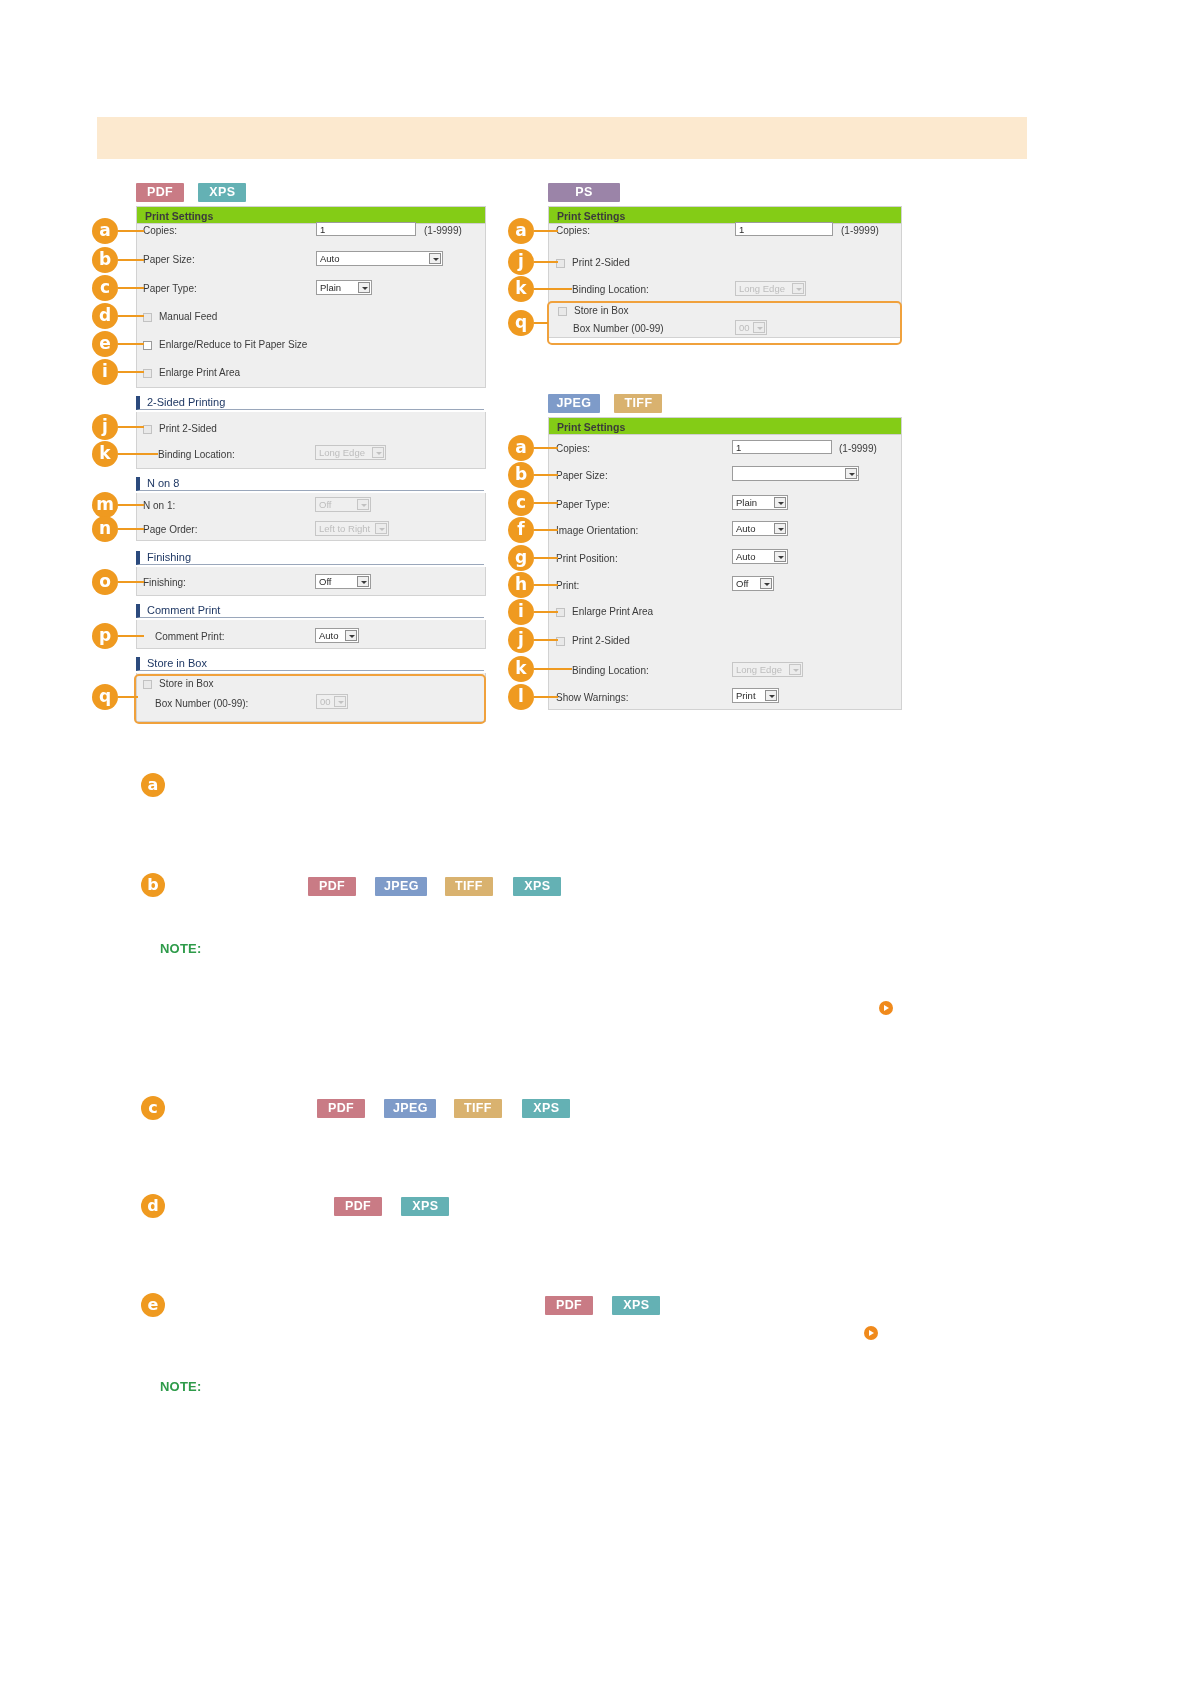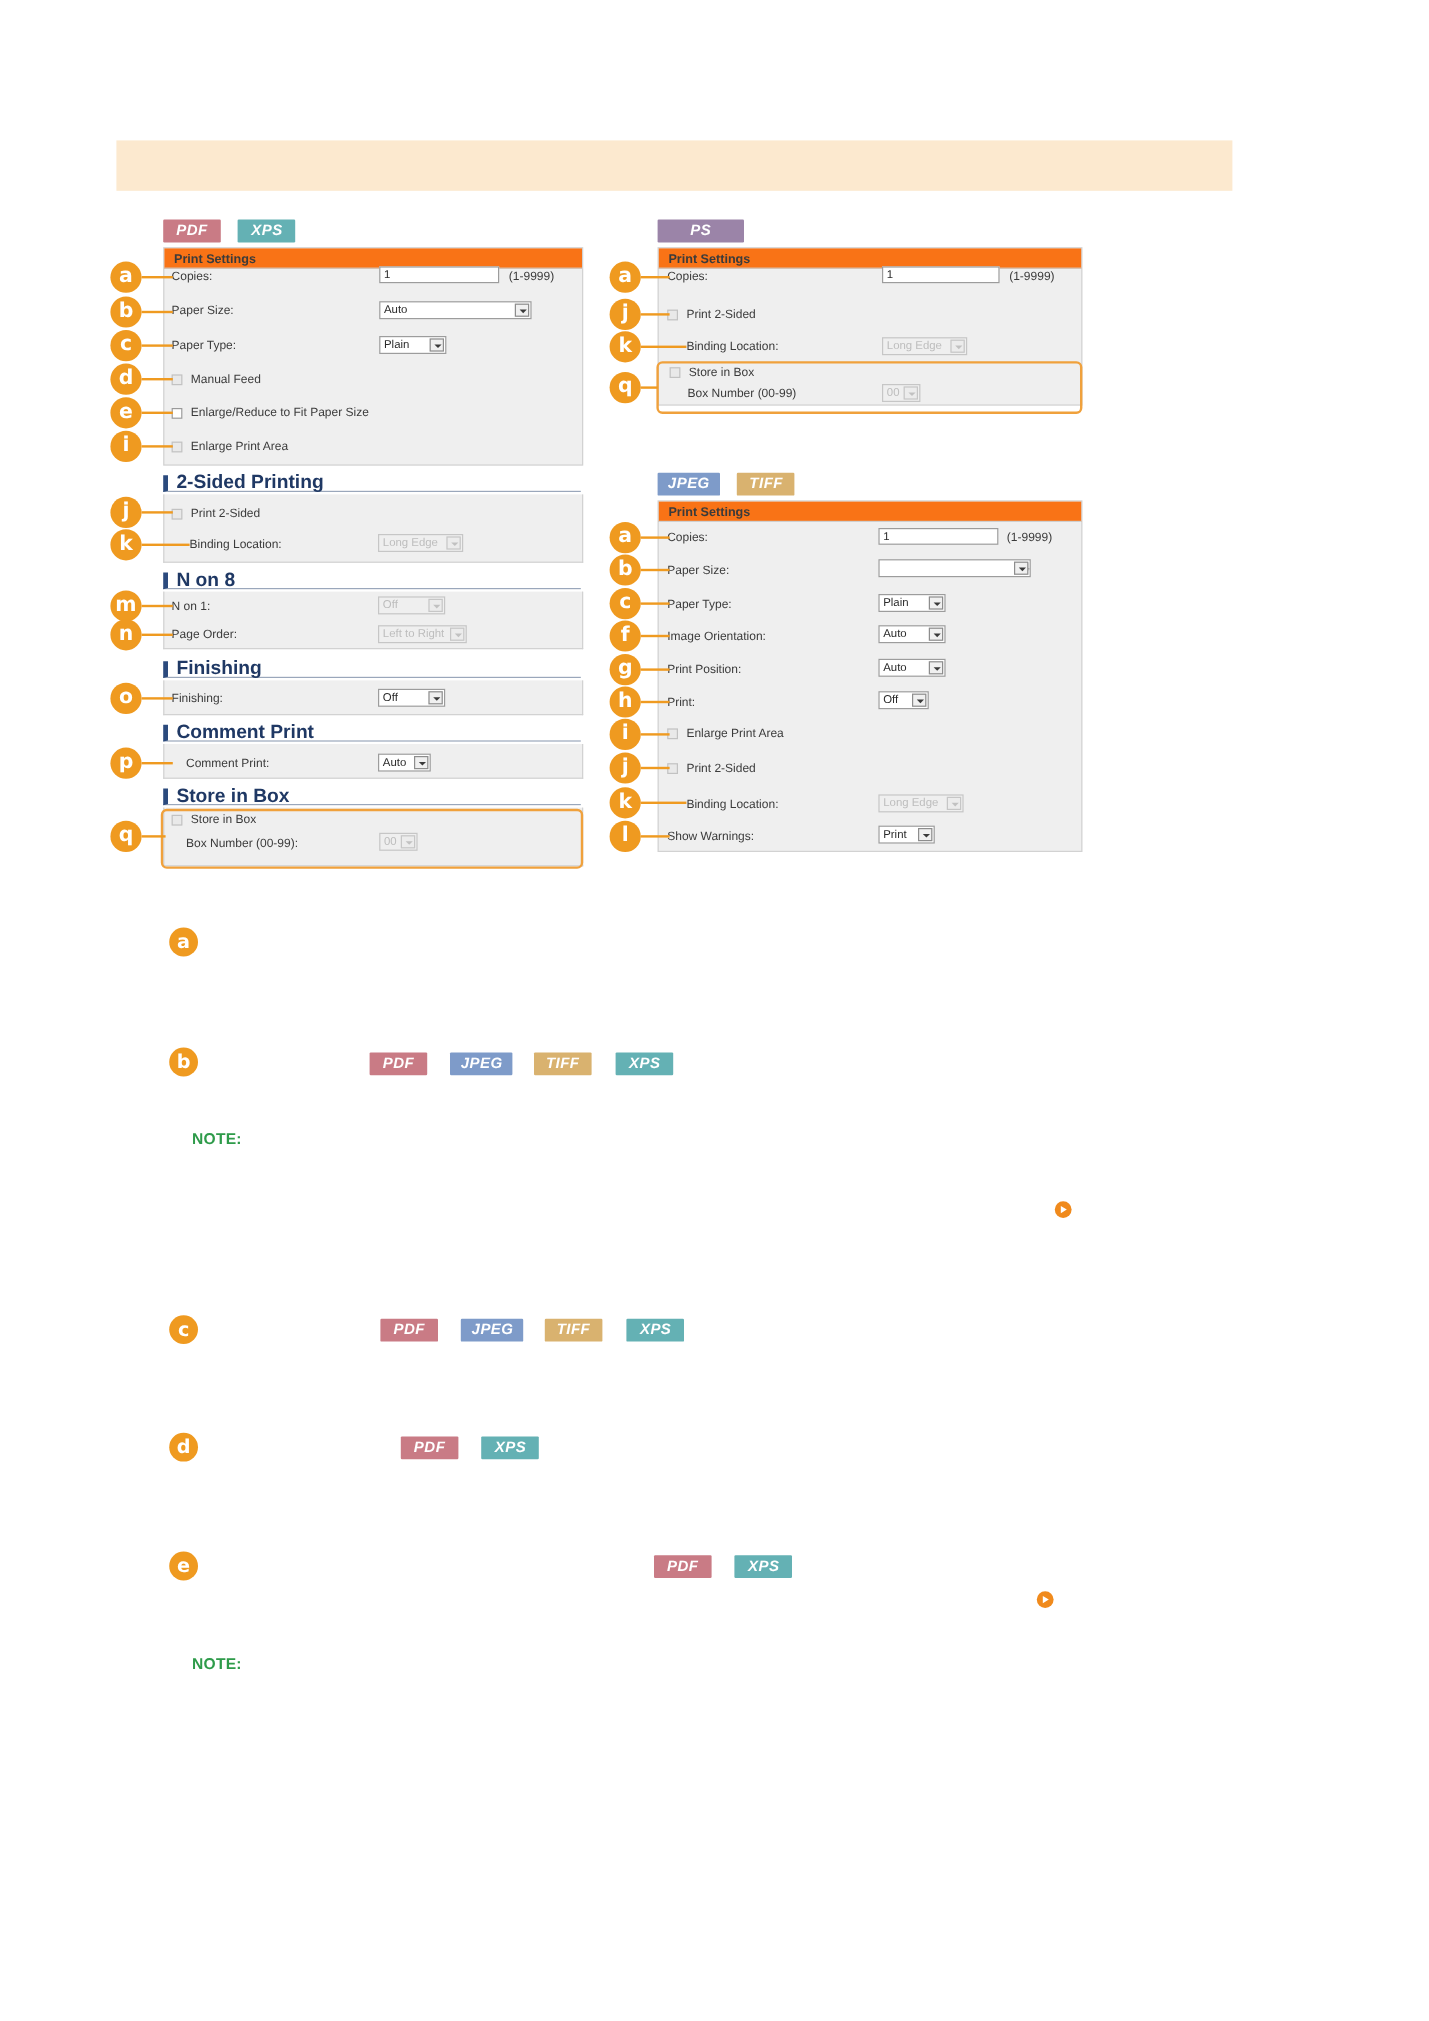"PDF XPS" .badge-row { font-style: italic -> none }
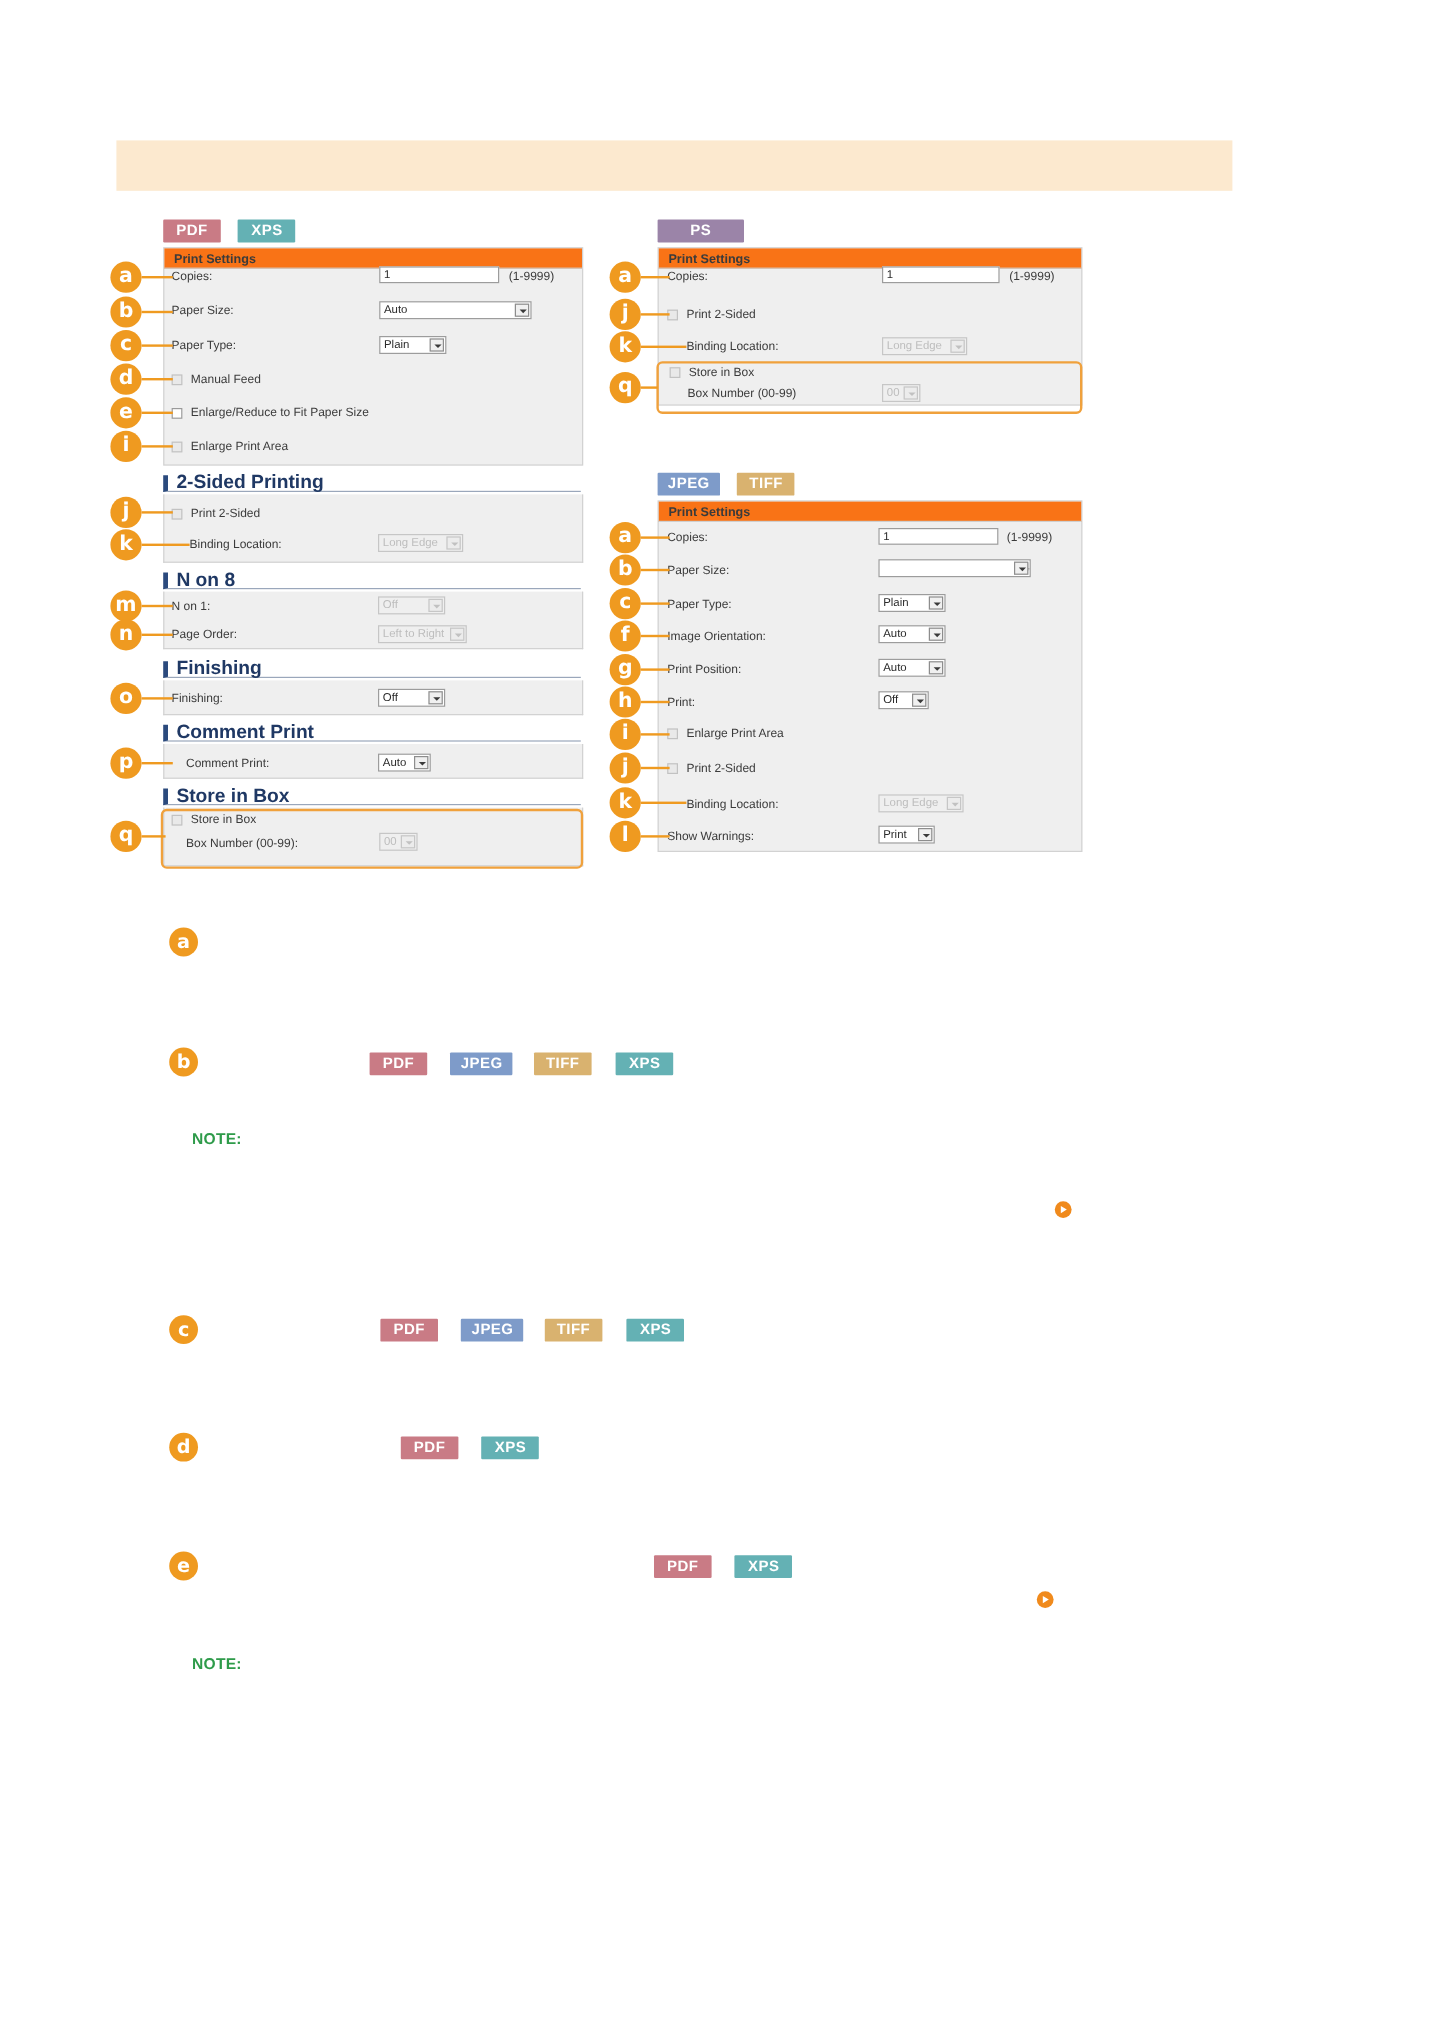"Print Settings" .panel-head { background: #f97316 -> #84cc16 }
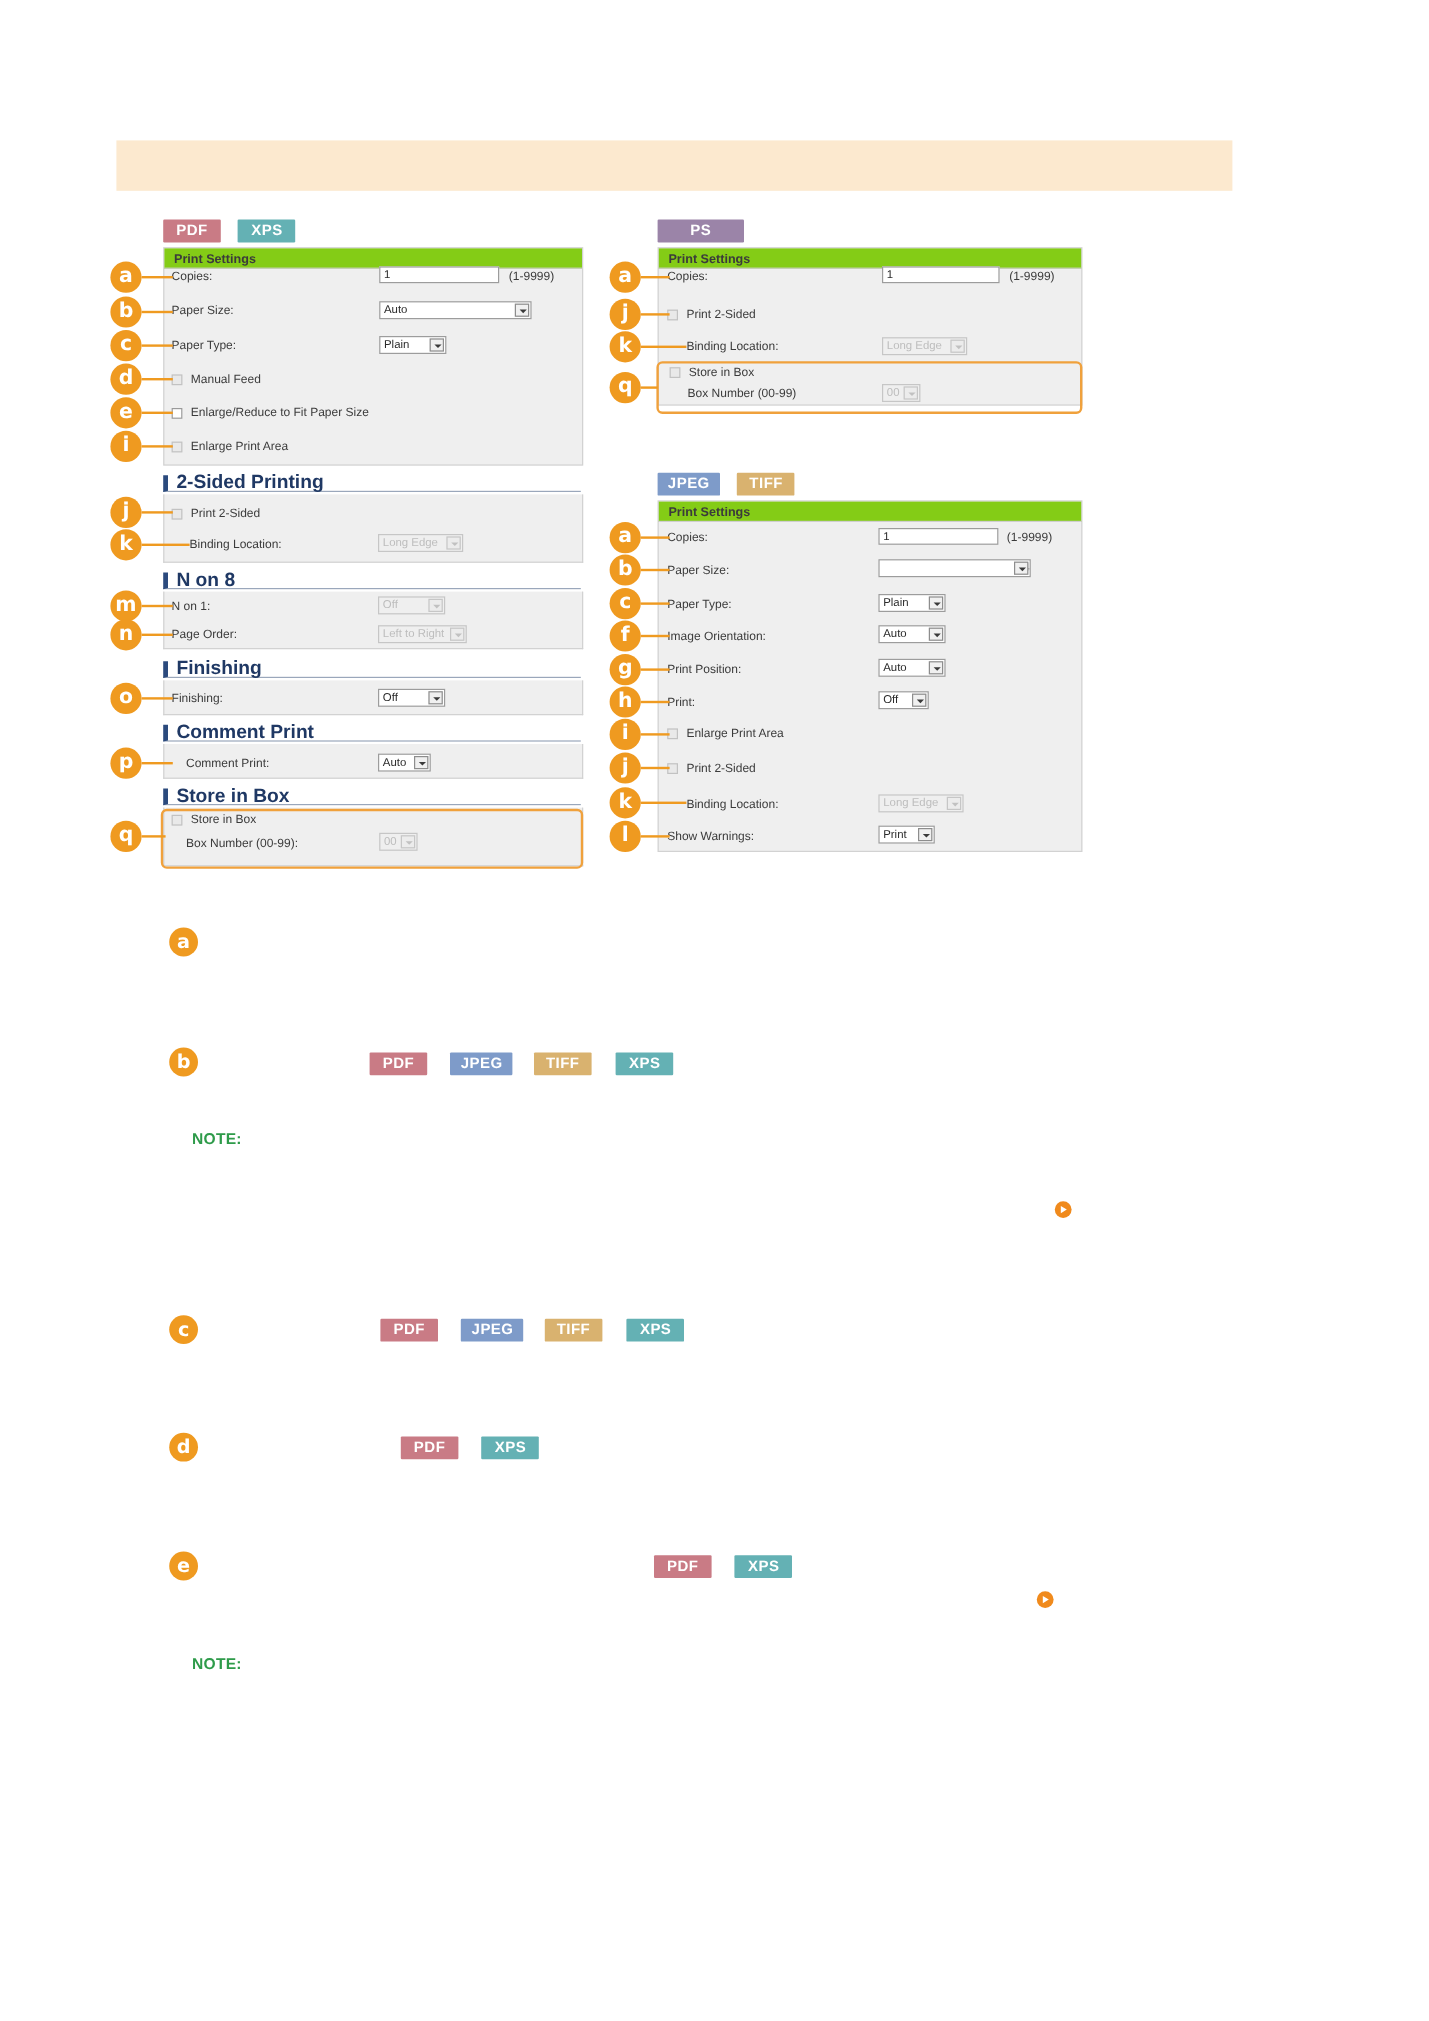"2-Sided Printing" .group-title { font-size: 16px -> 11px; font-weight: bold -> normal }
